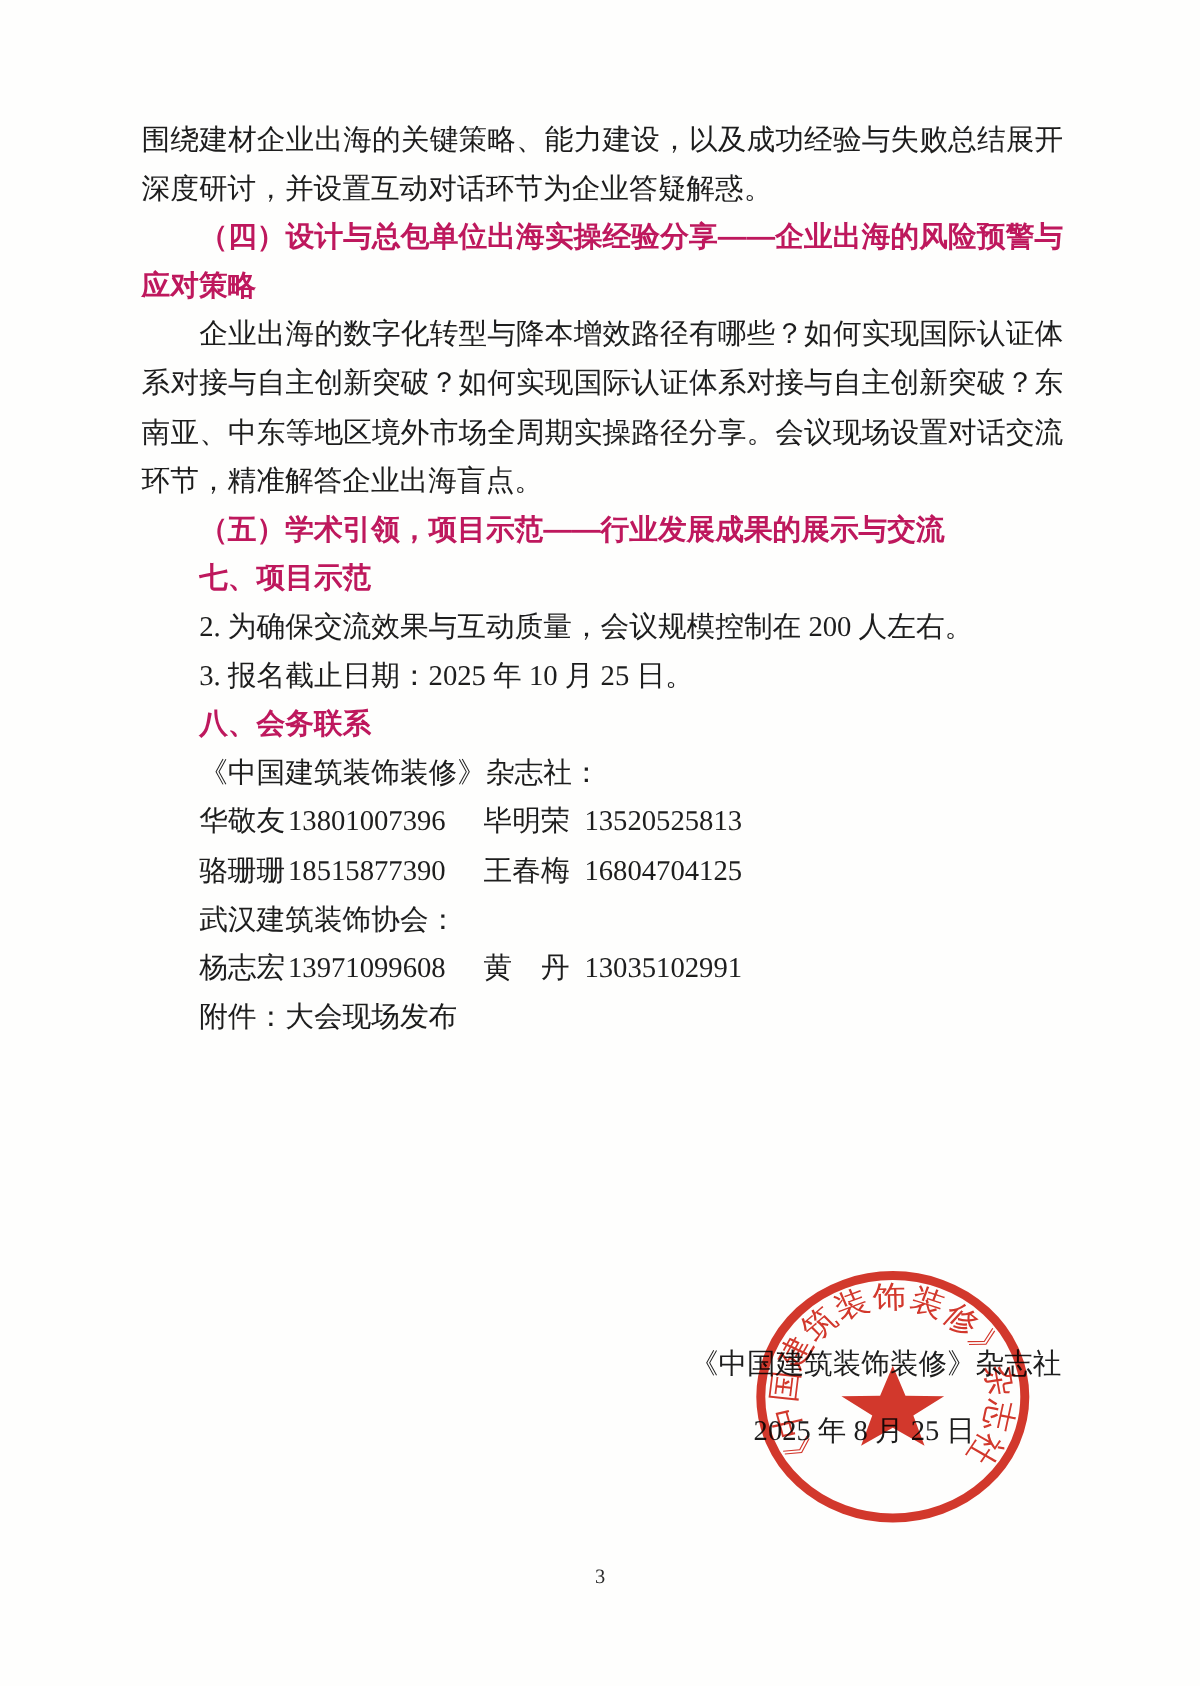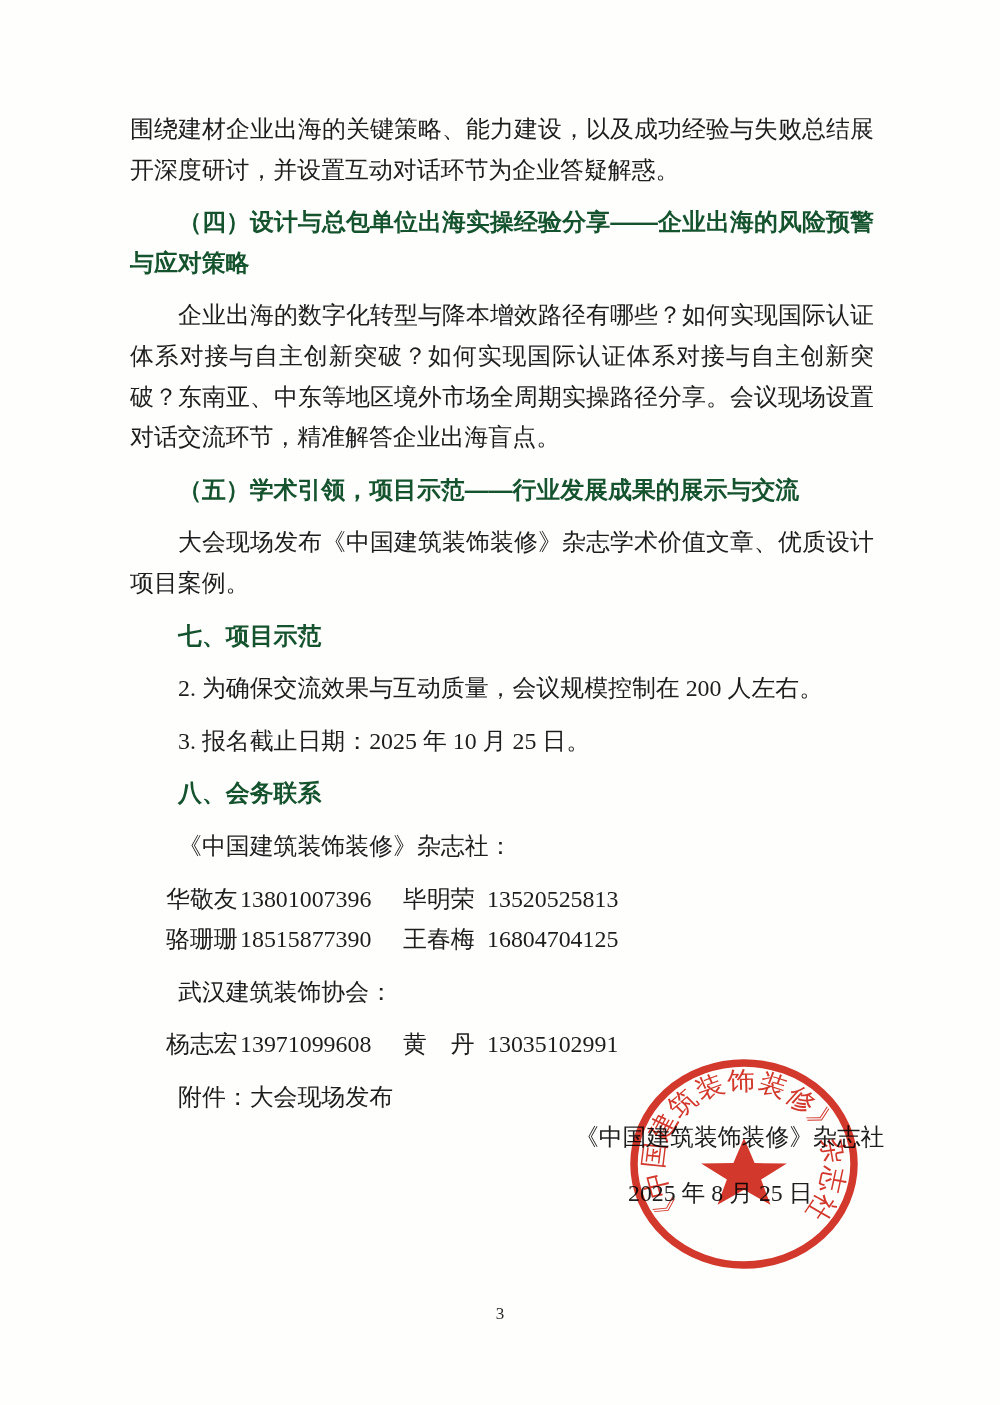"围绕建材企业出海的关键策略、能力建设，以及成功经验与失败总结展开深度研讨，并设置" .doc p { margin: 12px -> 0 }
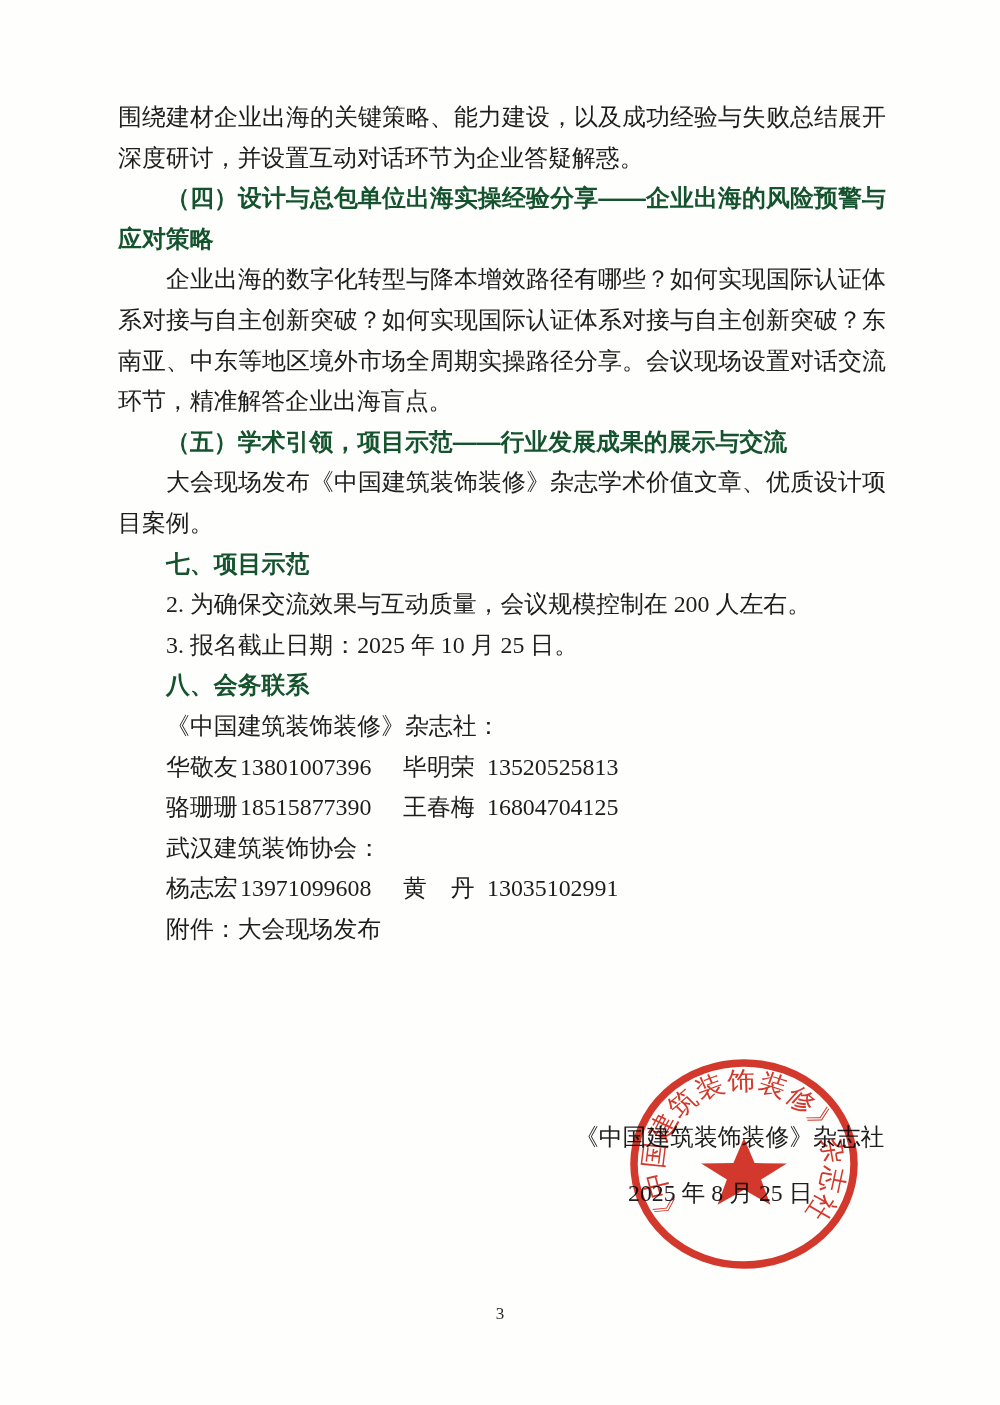"（四）设计与总包单位出海实操经验分享——企业出海的风险预警与应对策略" .hd { color: #14532d -> #be185d }
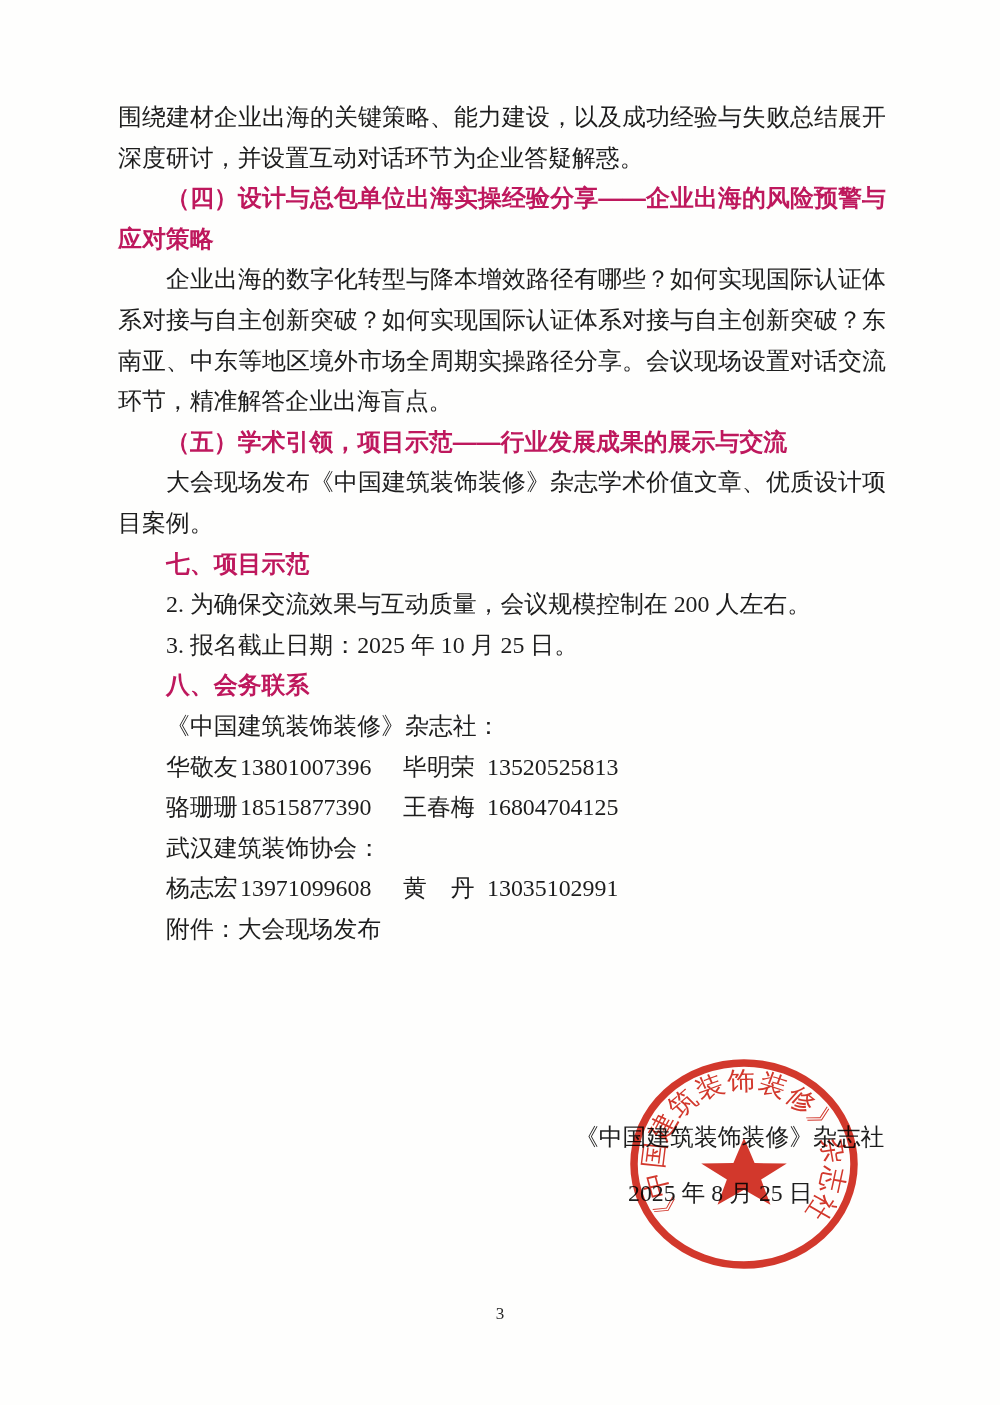"大会现场发布《中国建筑装饰装修》杂志学术价值文章、优质设计项目案例。" p.indent { html: <p>大会现场发布《中国建筑装饰装修》杂志学术价值文章、优质设计项目案例。</p> -> none }
